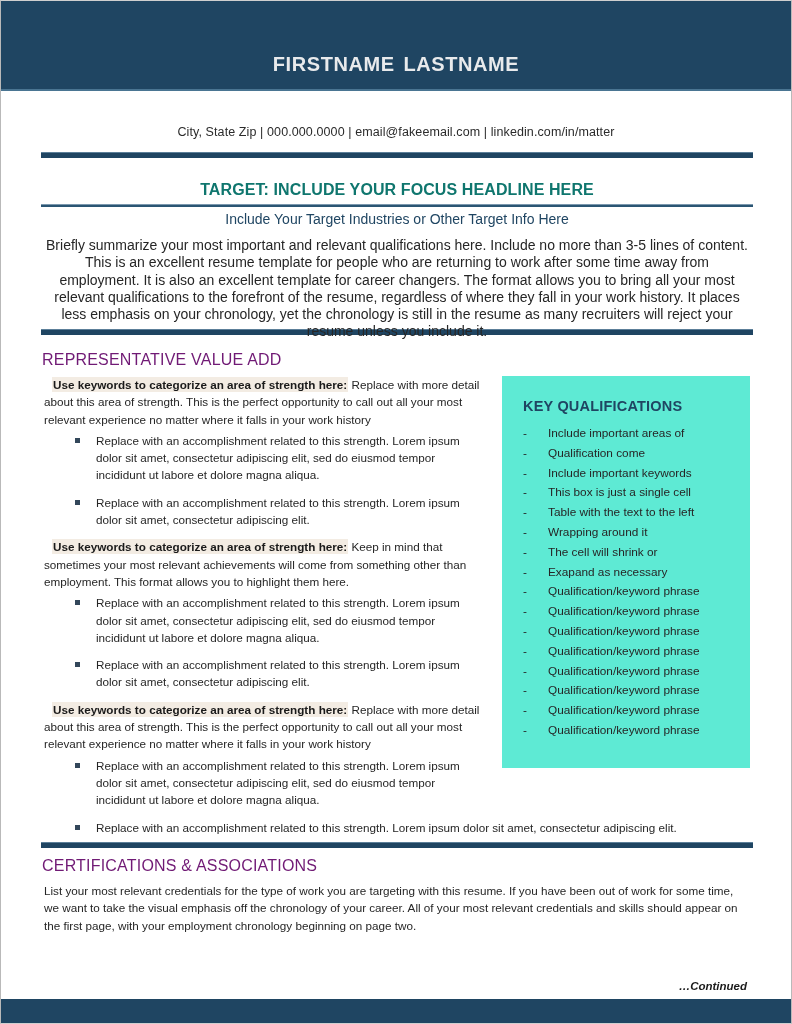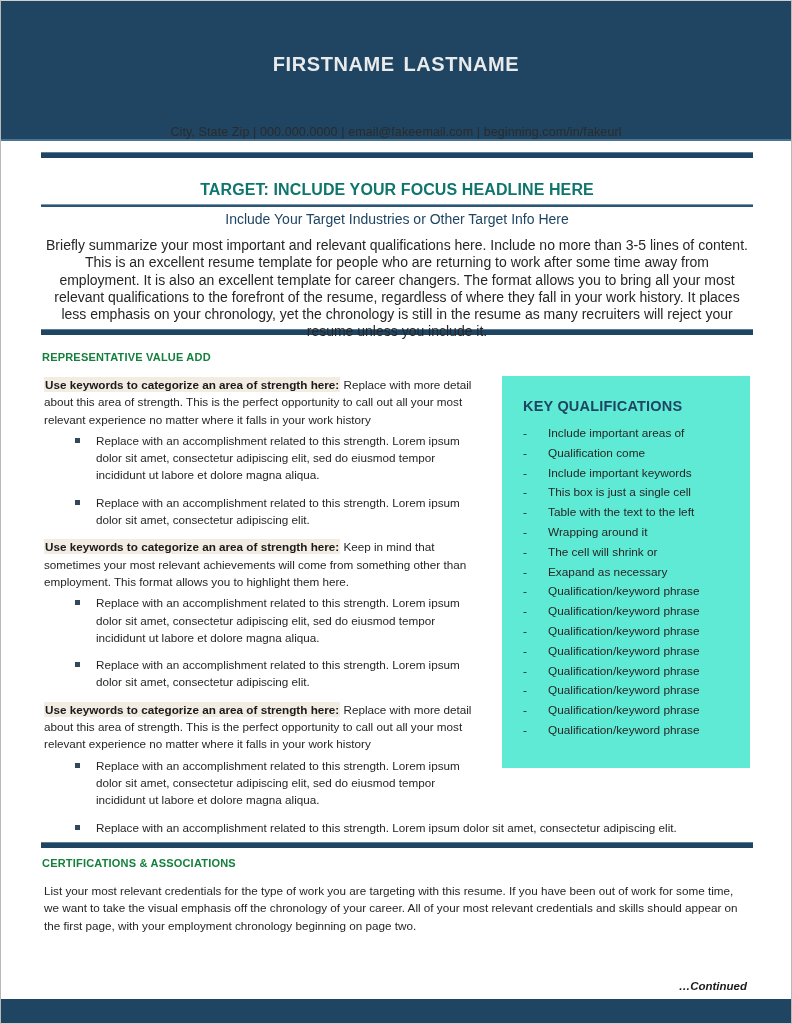"firstname lastname" .header-band { height: 140px -> 90px }
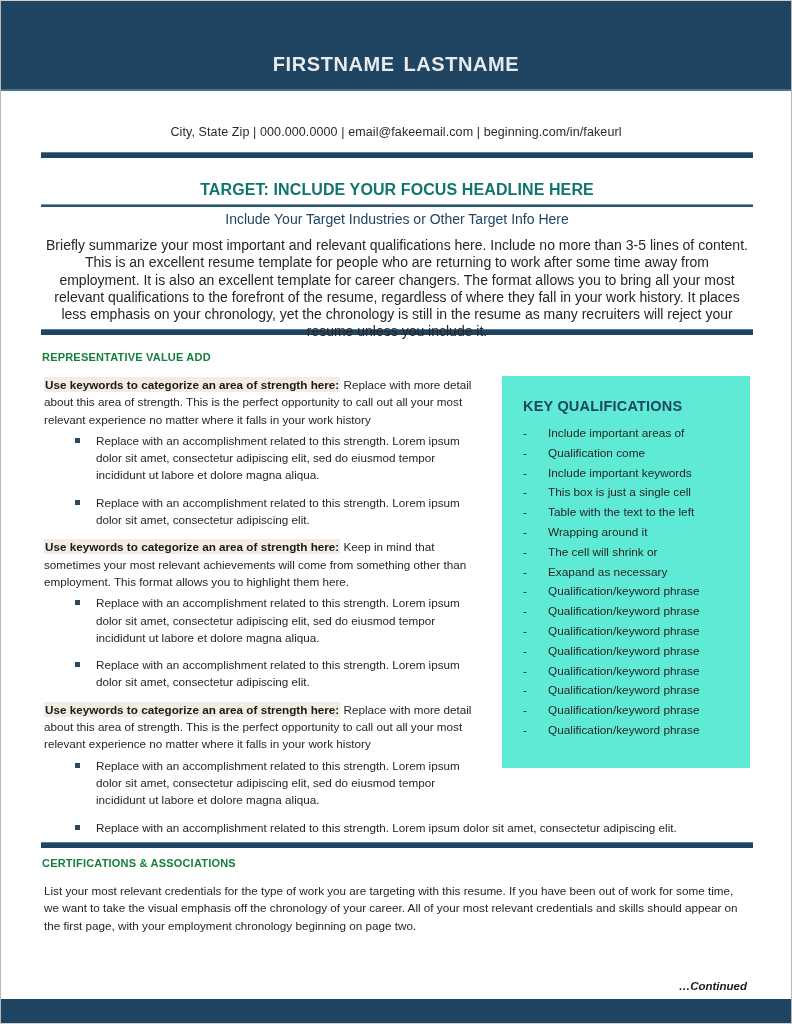"City, State Zip | 000.000.0000" div.contact-line { text: beginning.com/in/fakeurl -> linkedin.com/in/matter }
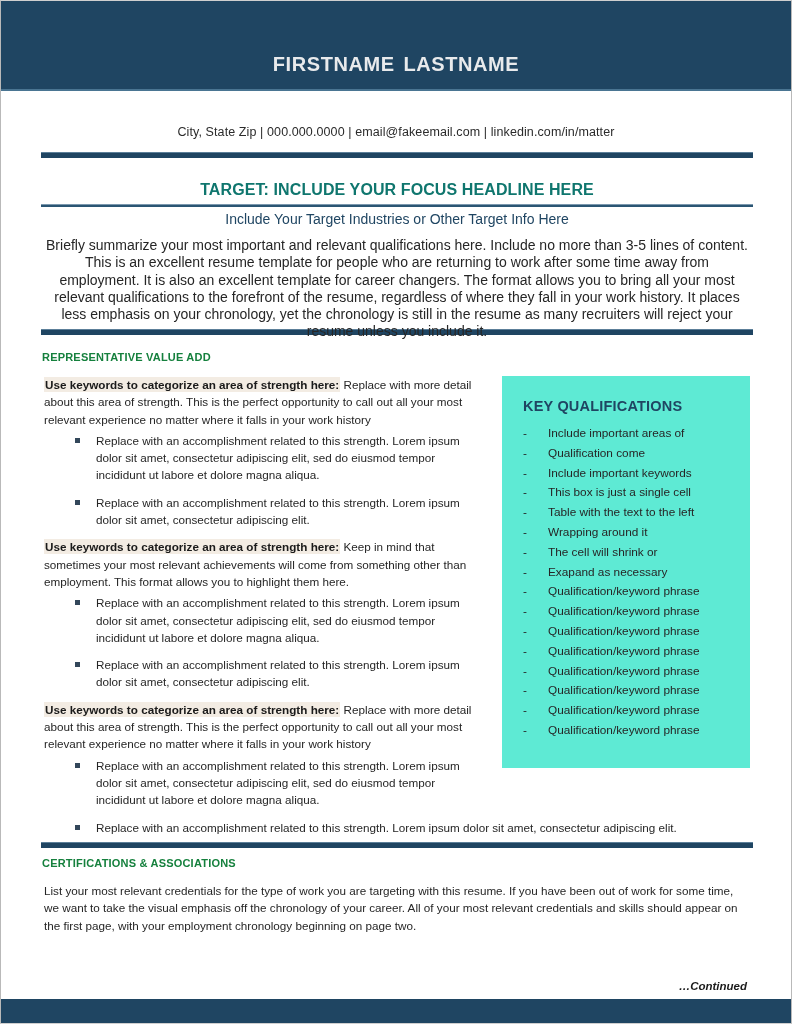"REPRESENTATIVE VALUE ADD" .section-heading { color: #15803d -> #701a75; font-size: 11px -> 16px; font-weight: bold -> normal }
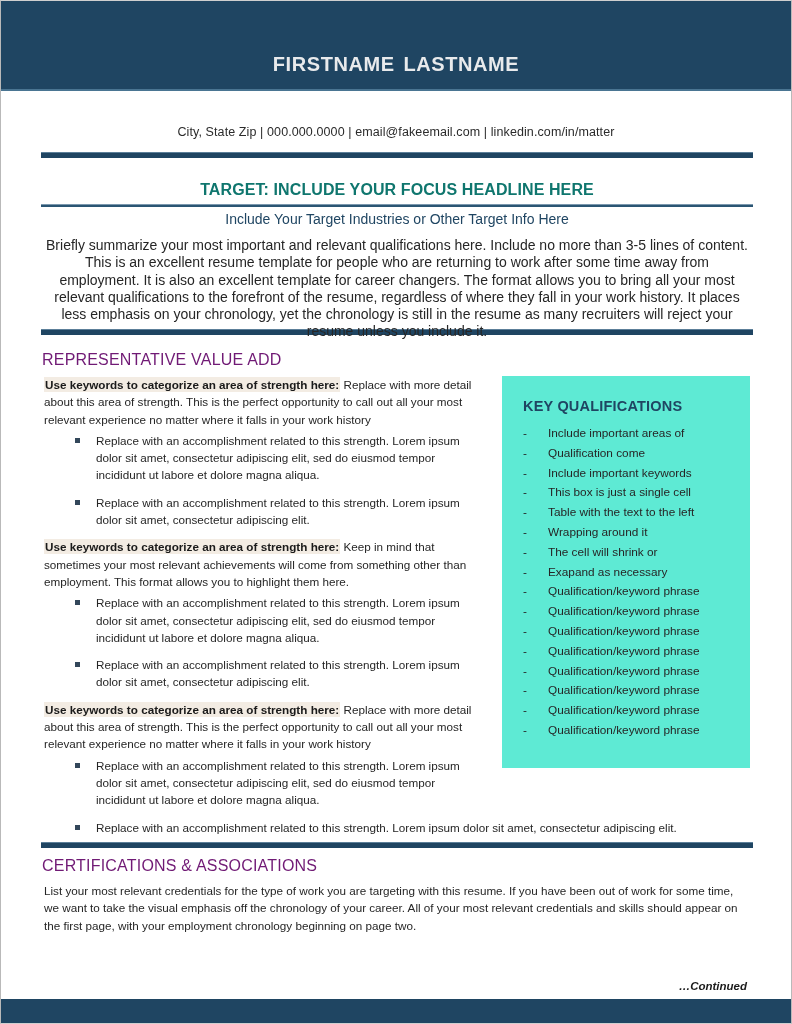"Use keywords to categorize an" .kw-lead { margin-left: none -> 8px }
